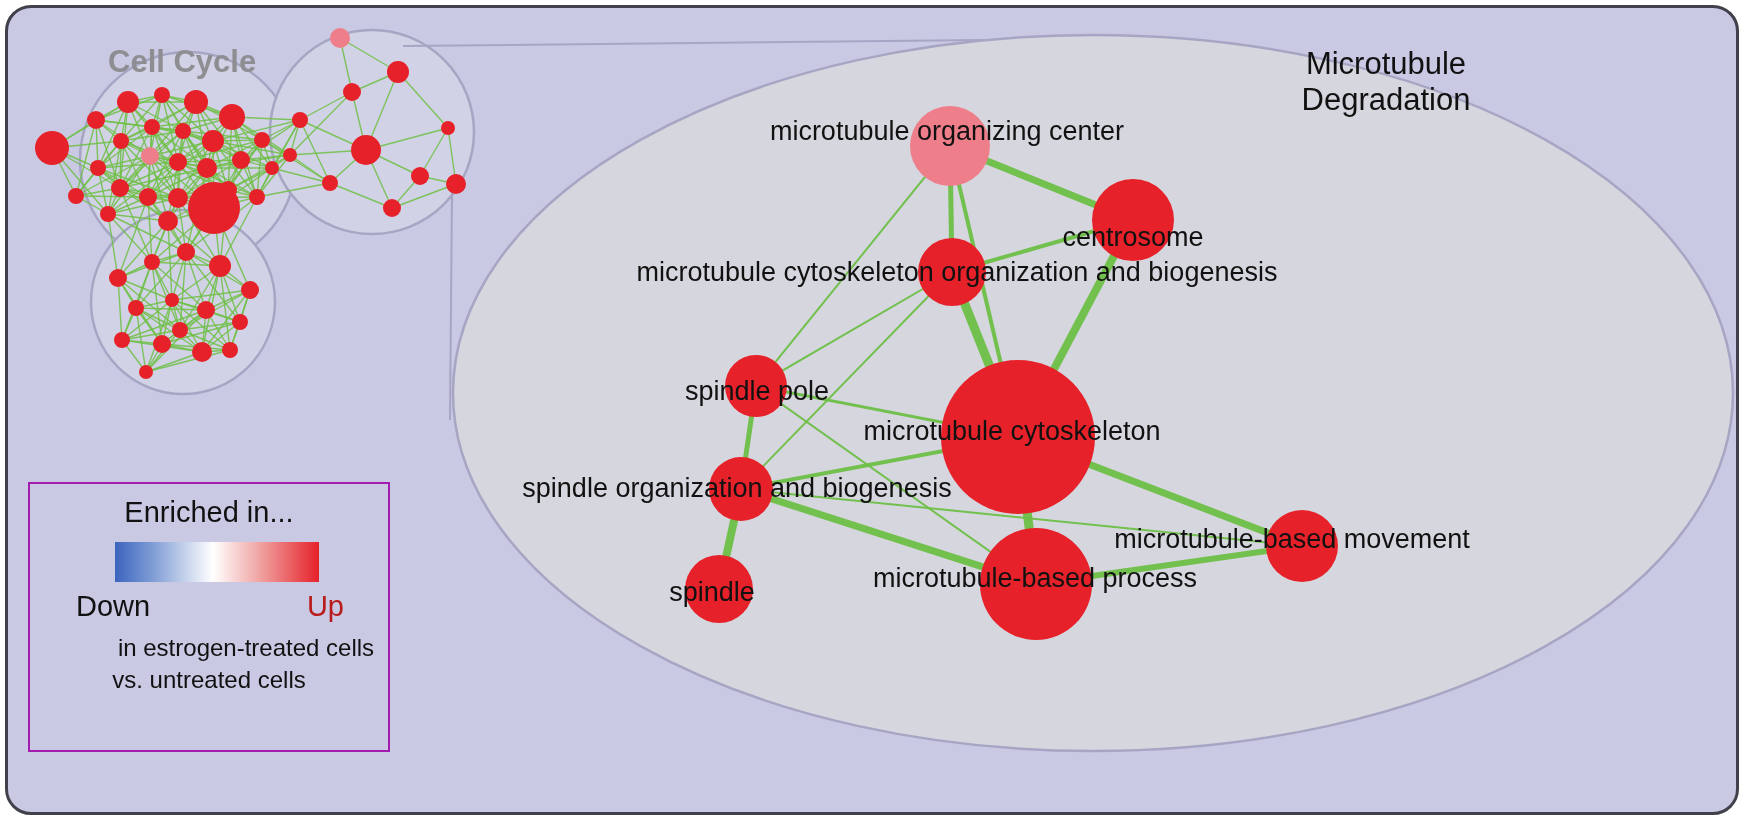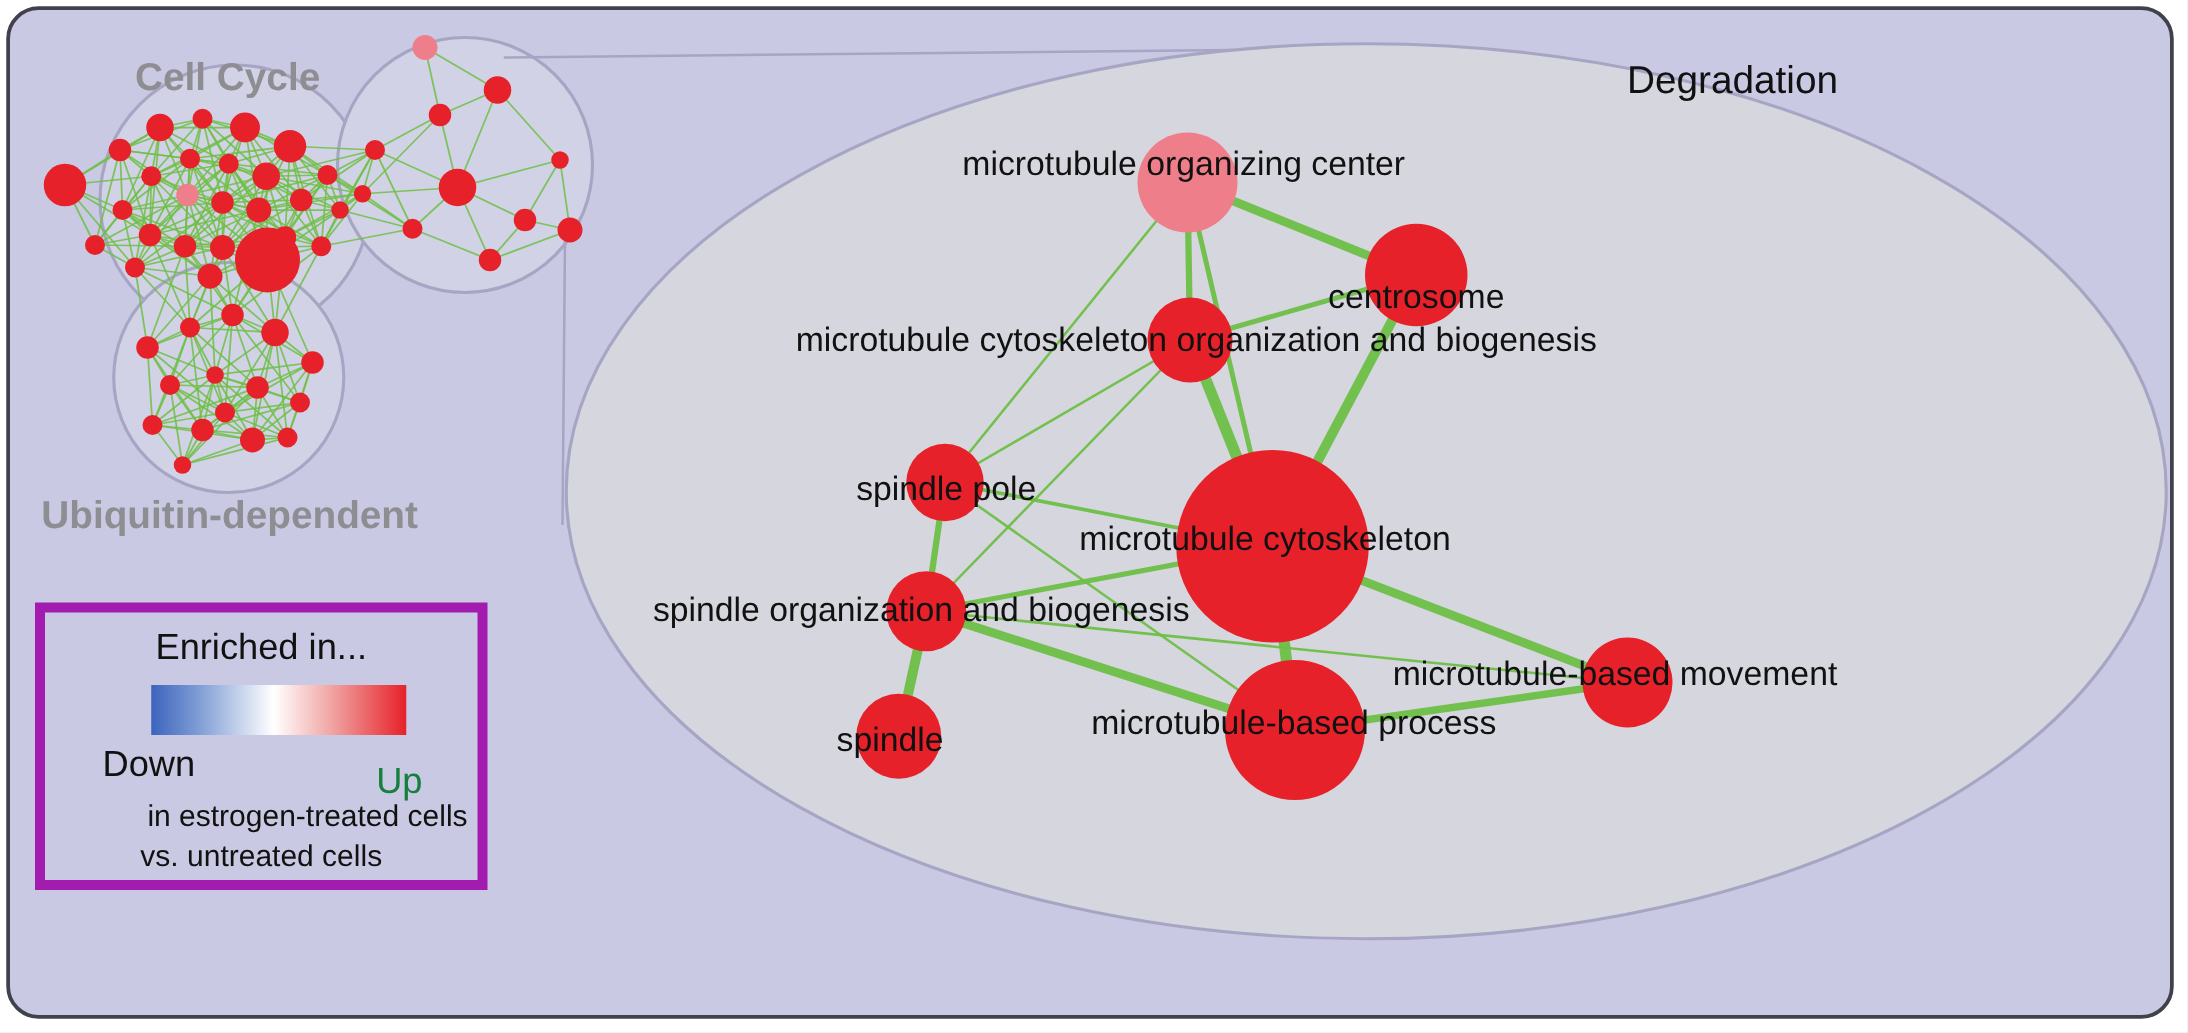"Microtubule" div { html: none -> <div>Microtubule</div> }
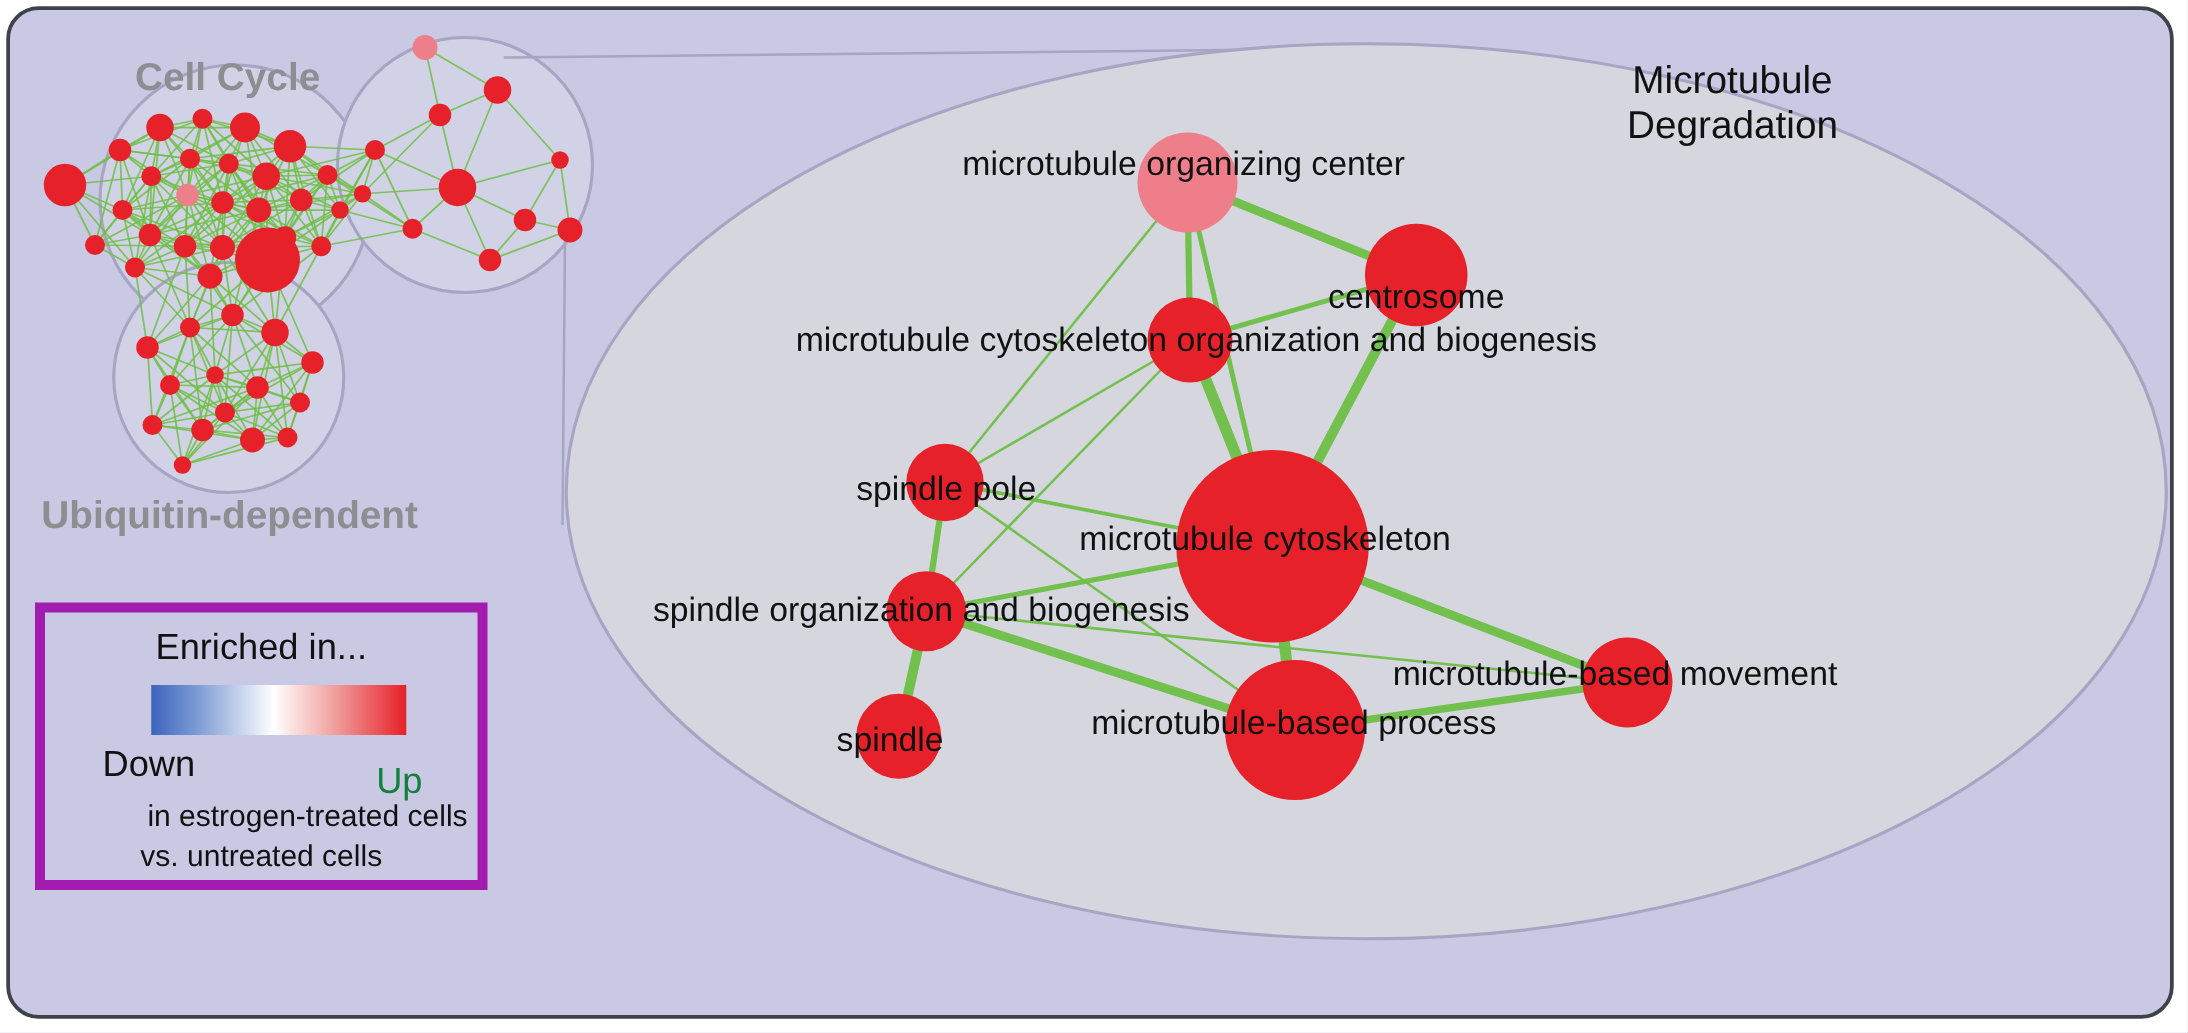"Ubiquitin-dependent" div { html: <div>Ubiquitin-dependent</div> -> none }
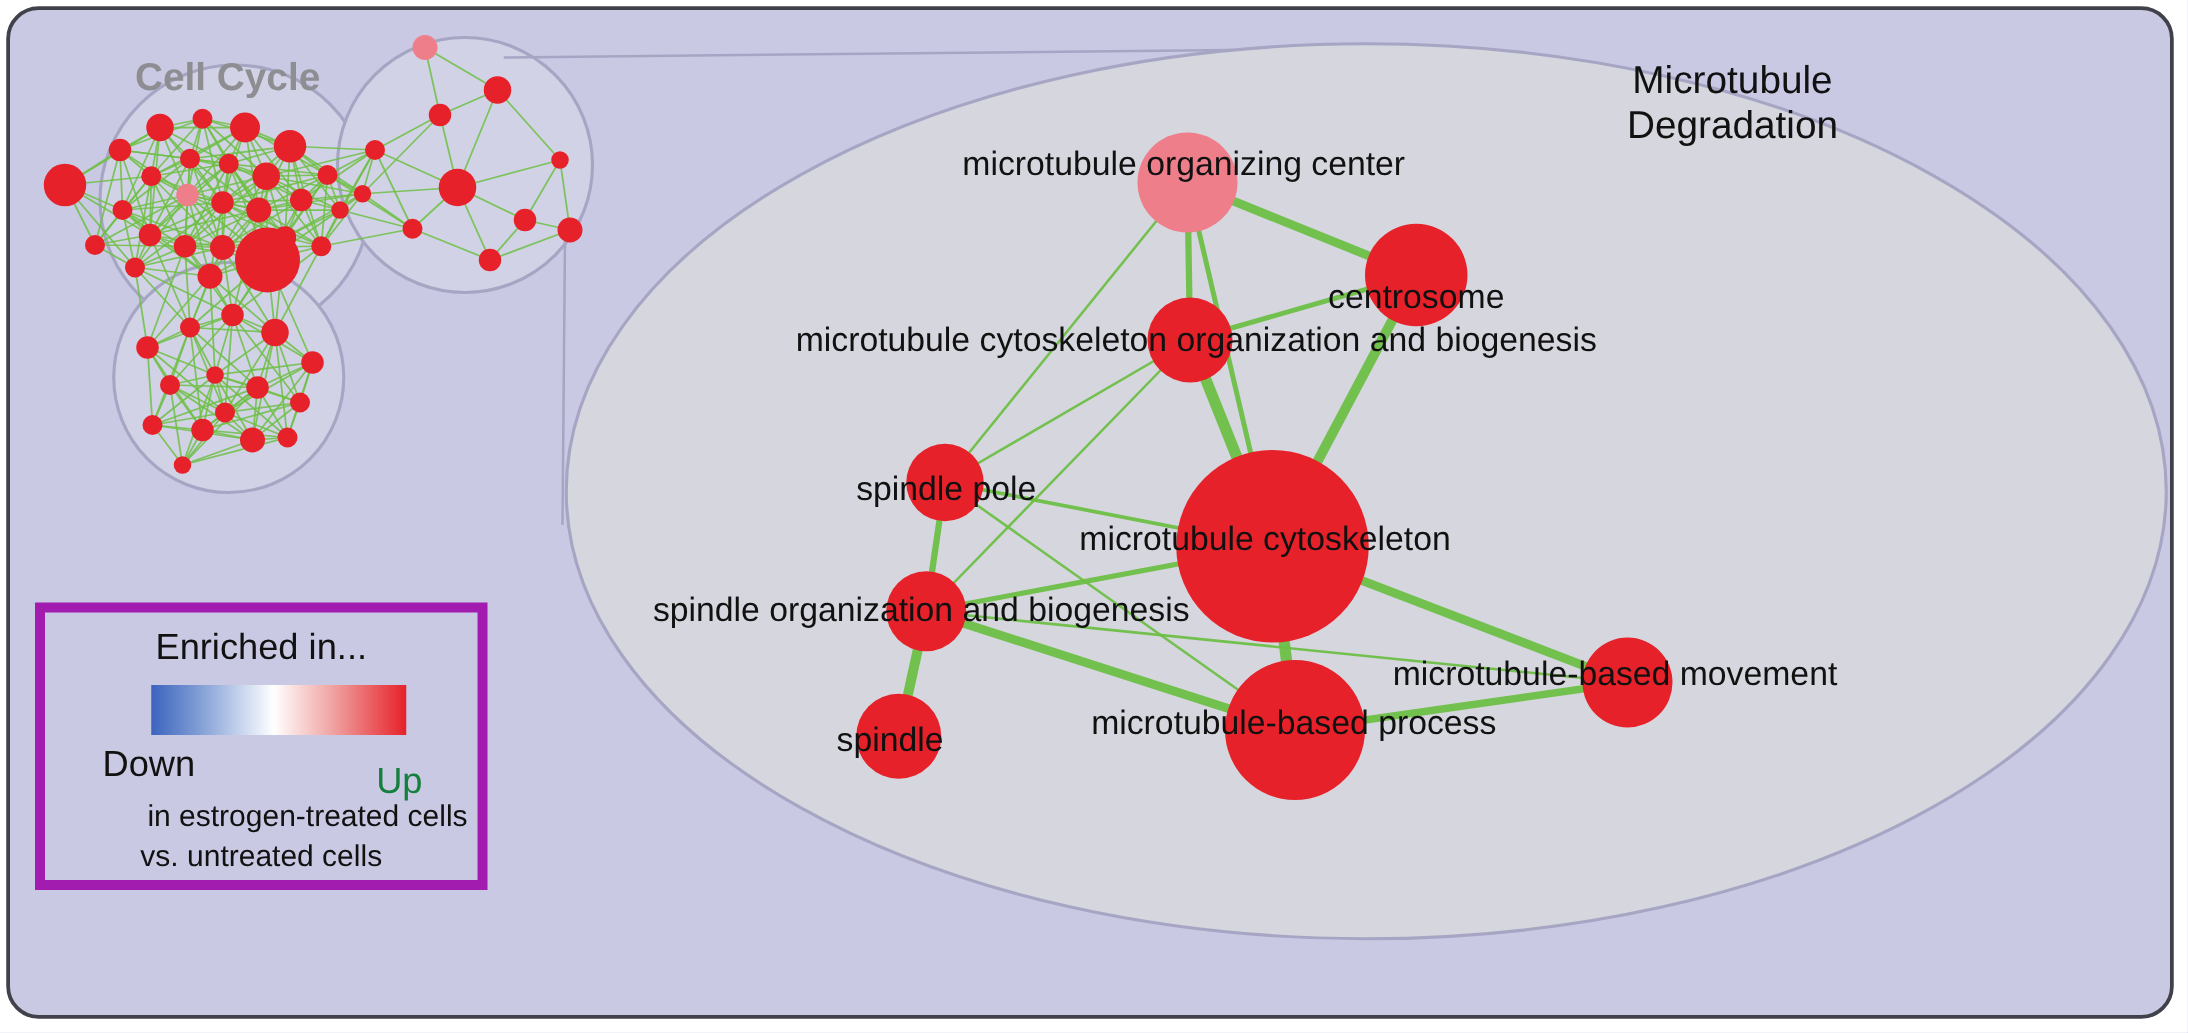"Enriched in..." .legend-box { border: 8px solid #a21caf -> 2px solid #a21caf; height: 230px -> 270px }
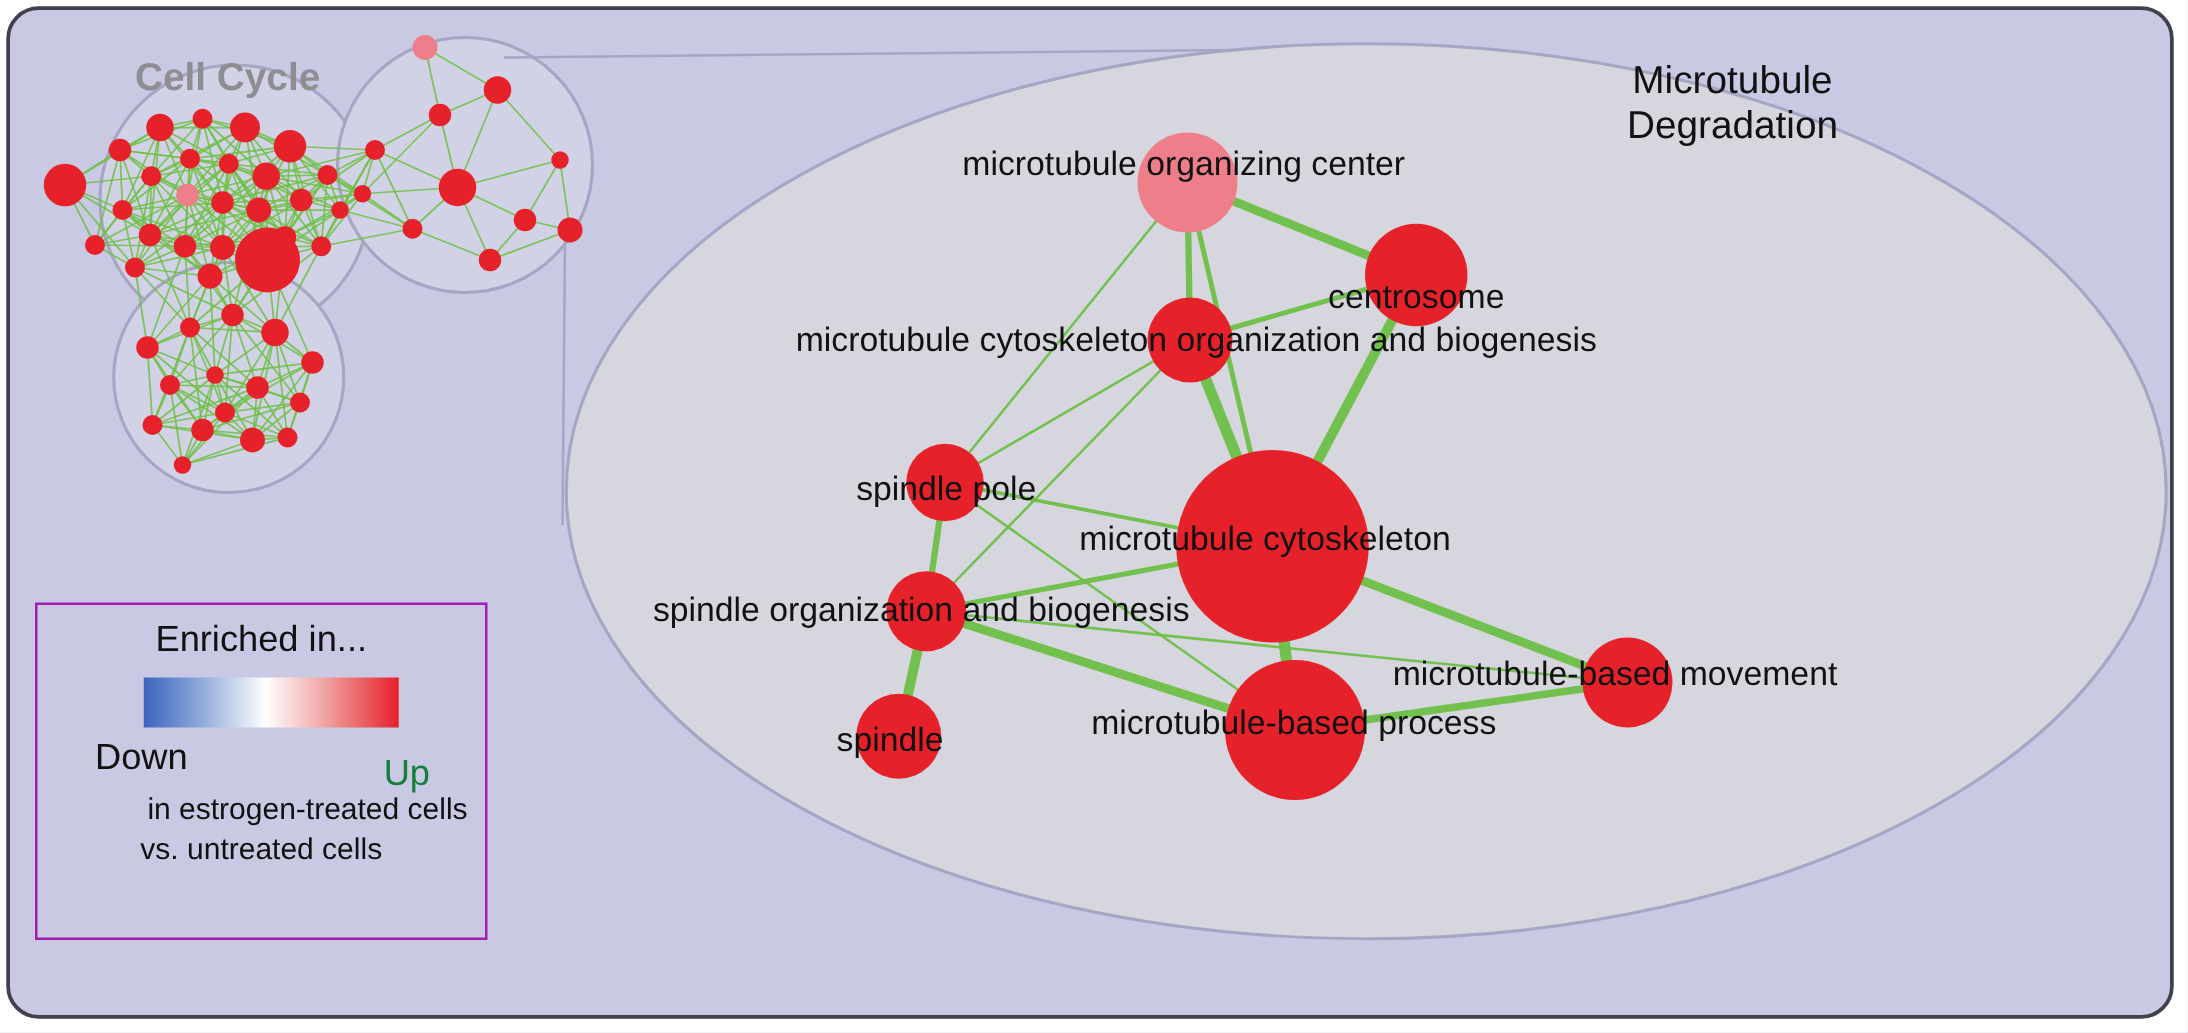"Up" .legend-up { color: #15803d -> #b91c1c; margin-top: 13px -> none }
